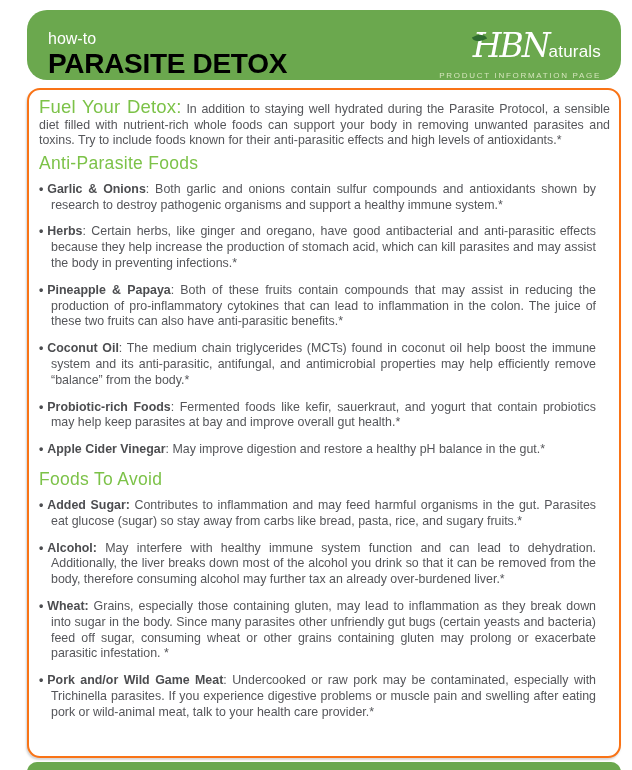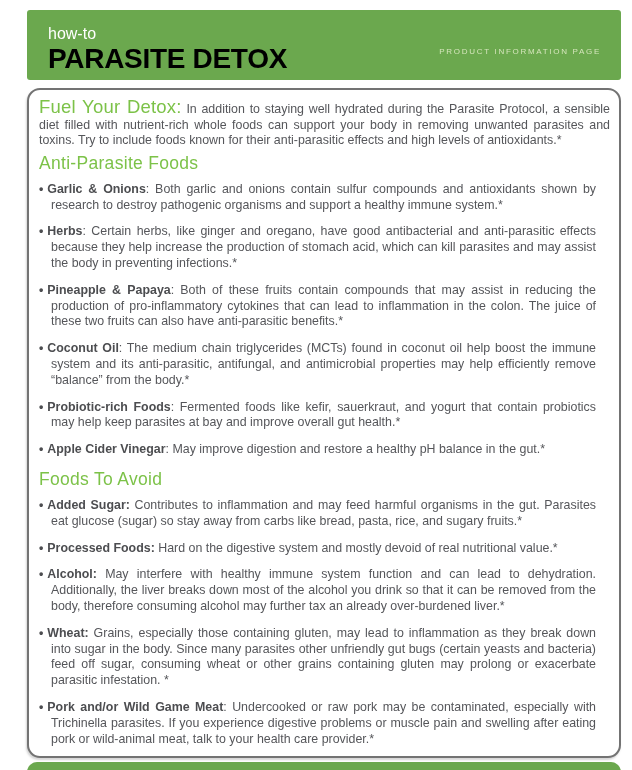"how-to" .banner { align-items: center -> flex-end; border-radius: 3px -> 20px }
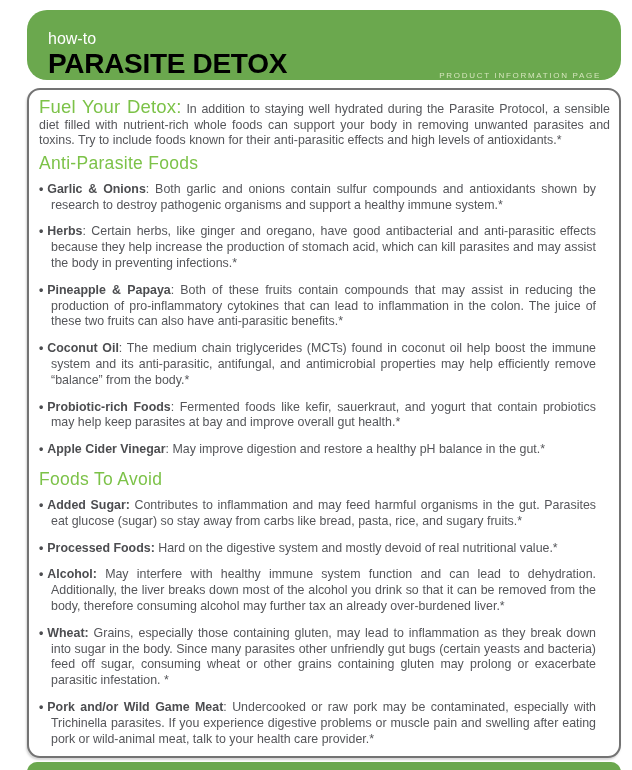"HBNaturals" div.logo-line { html: none -> <div> <span>HBN</span><span>aturals</span> <span></span> </div> }
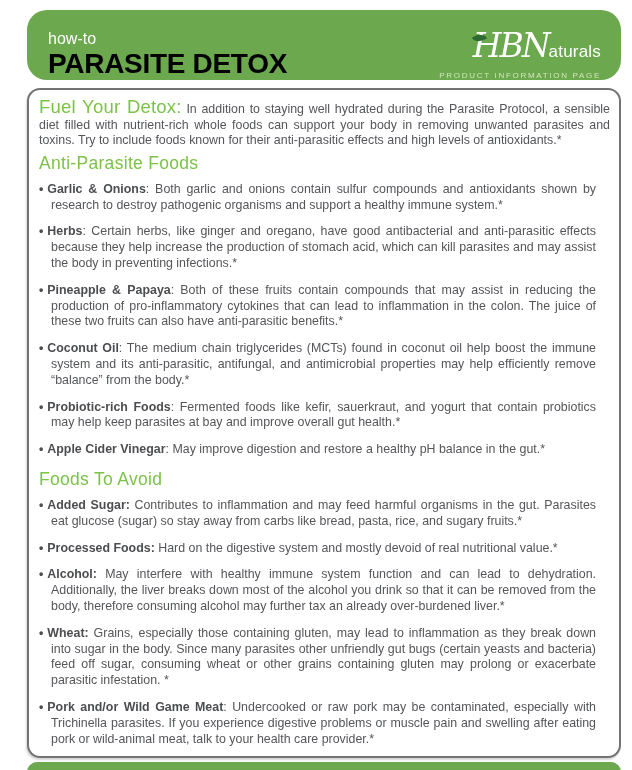"Fuel Your Detox: In addition" .content-box { border: 2px solid #737373 -> 2px solid #f97316 }
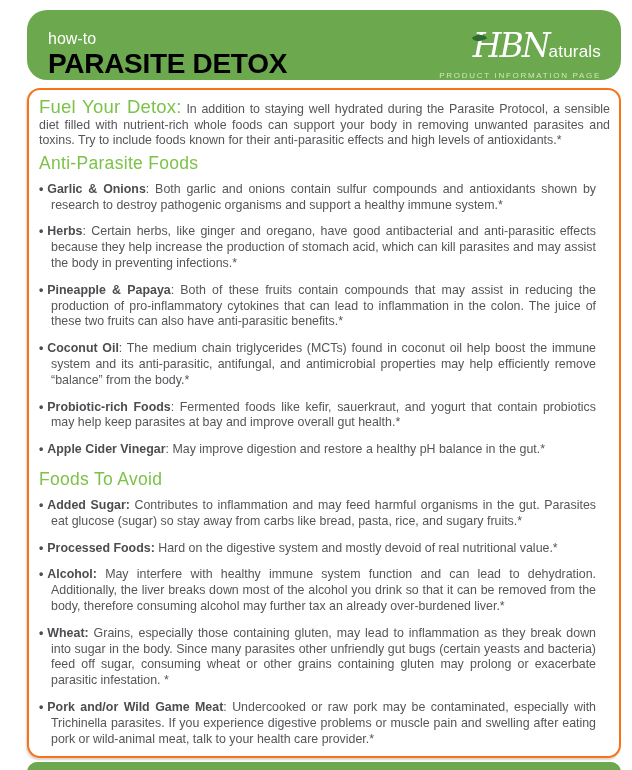"• Processed Foods: Hard on" p.item { html: <p><span>•</span><span>Processed Foods:</span><span> Hard on the digestive system and mostly devoid of real nutritional value.*</span></p> -> none }
